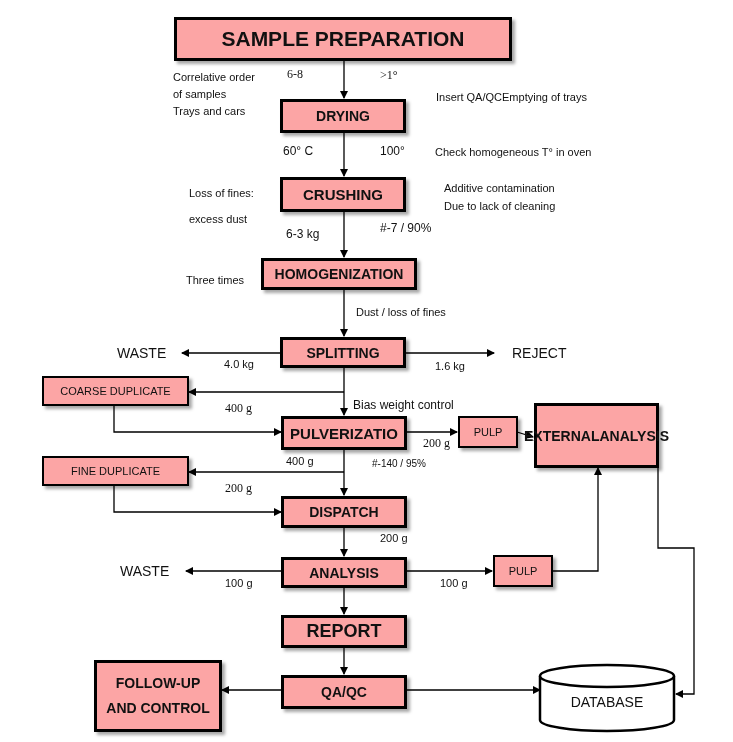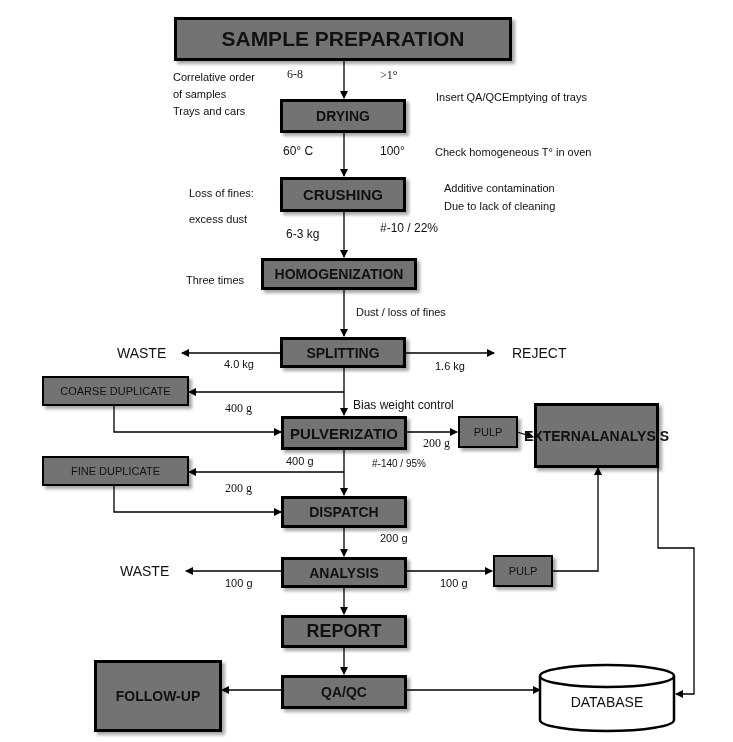"SAMPLE PREPARATION" .box { background: #737373 -> #fca5a5 }
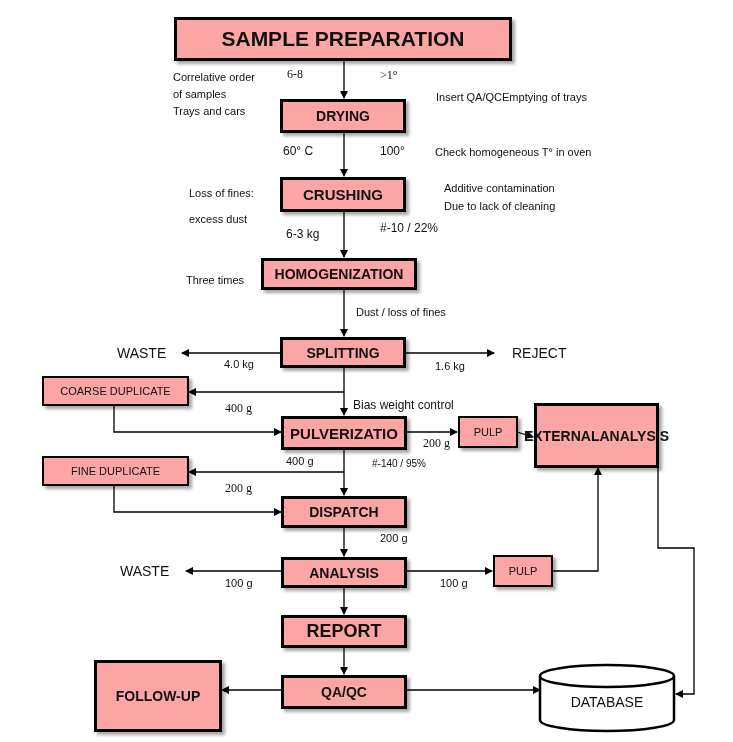"#-10 / 22%" span.lbl { text: -10 / 22% -> -7 / 90% }
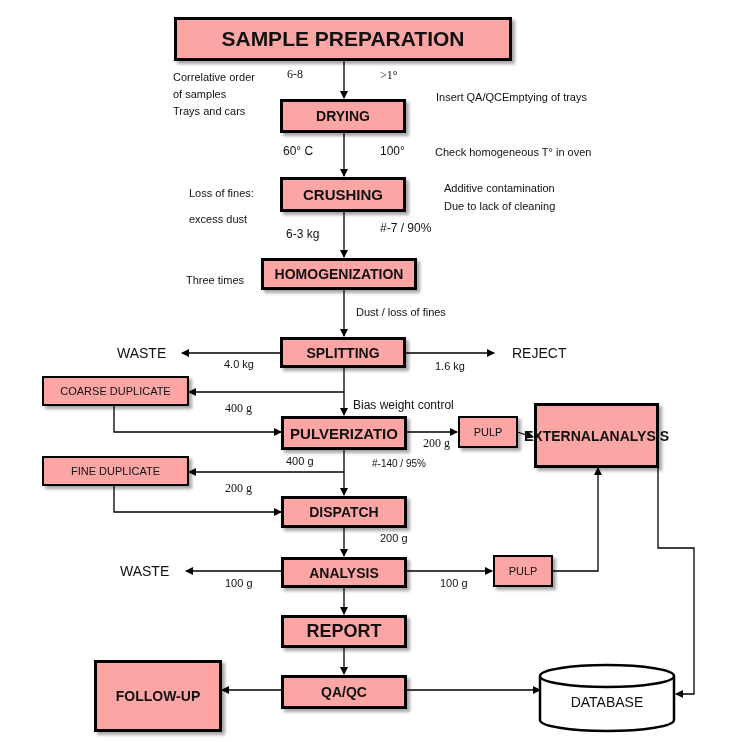"AND CONTROL" span { html: none -> <span>AND CONTROL</span> }
